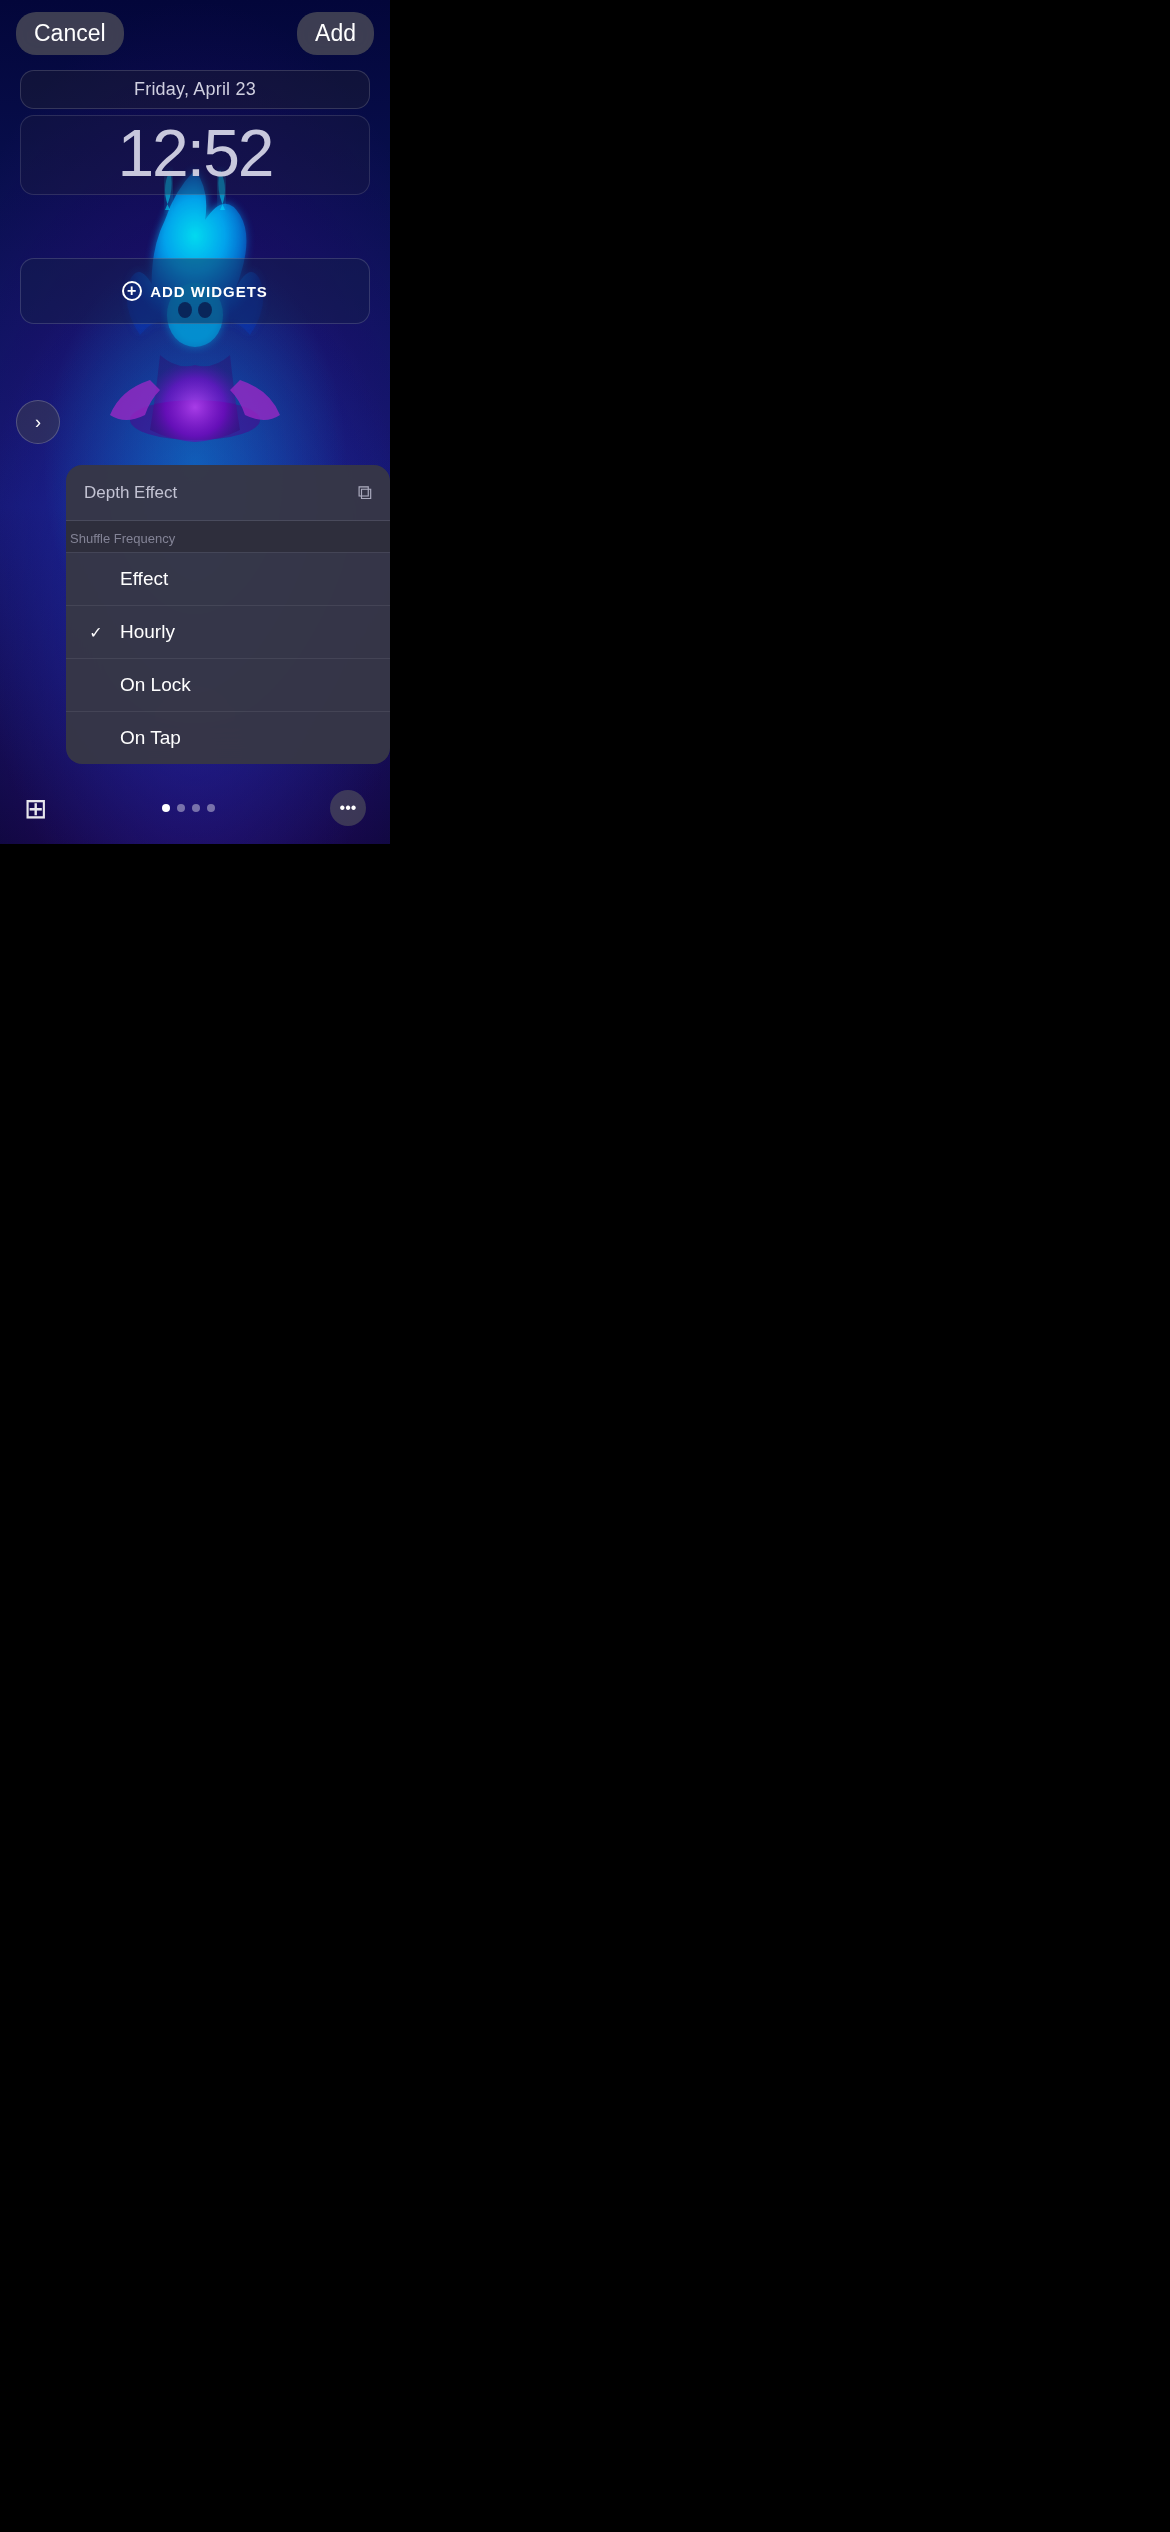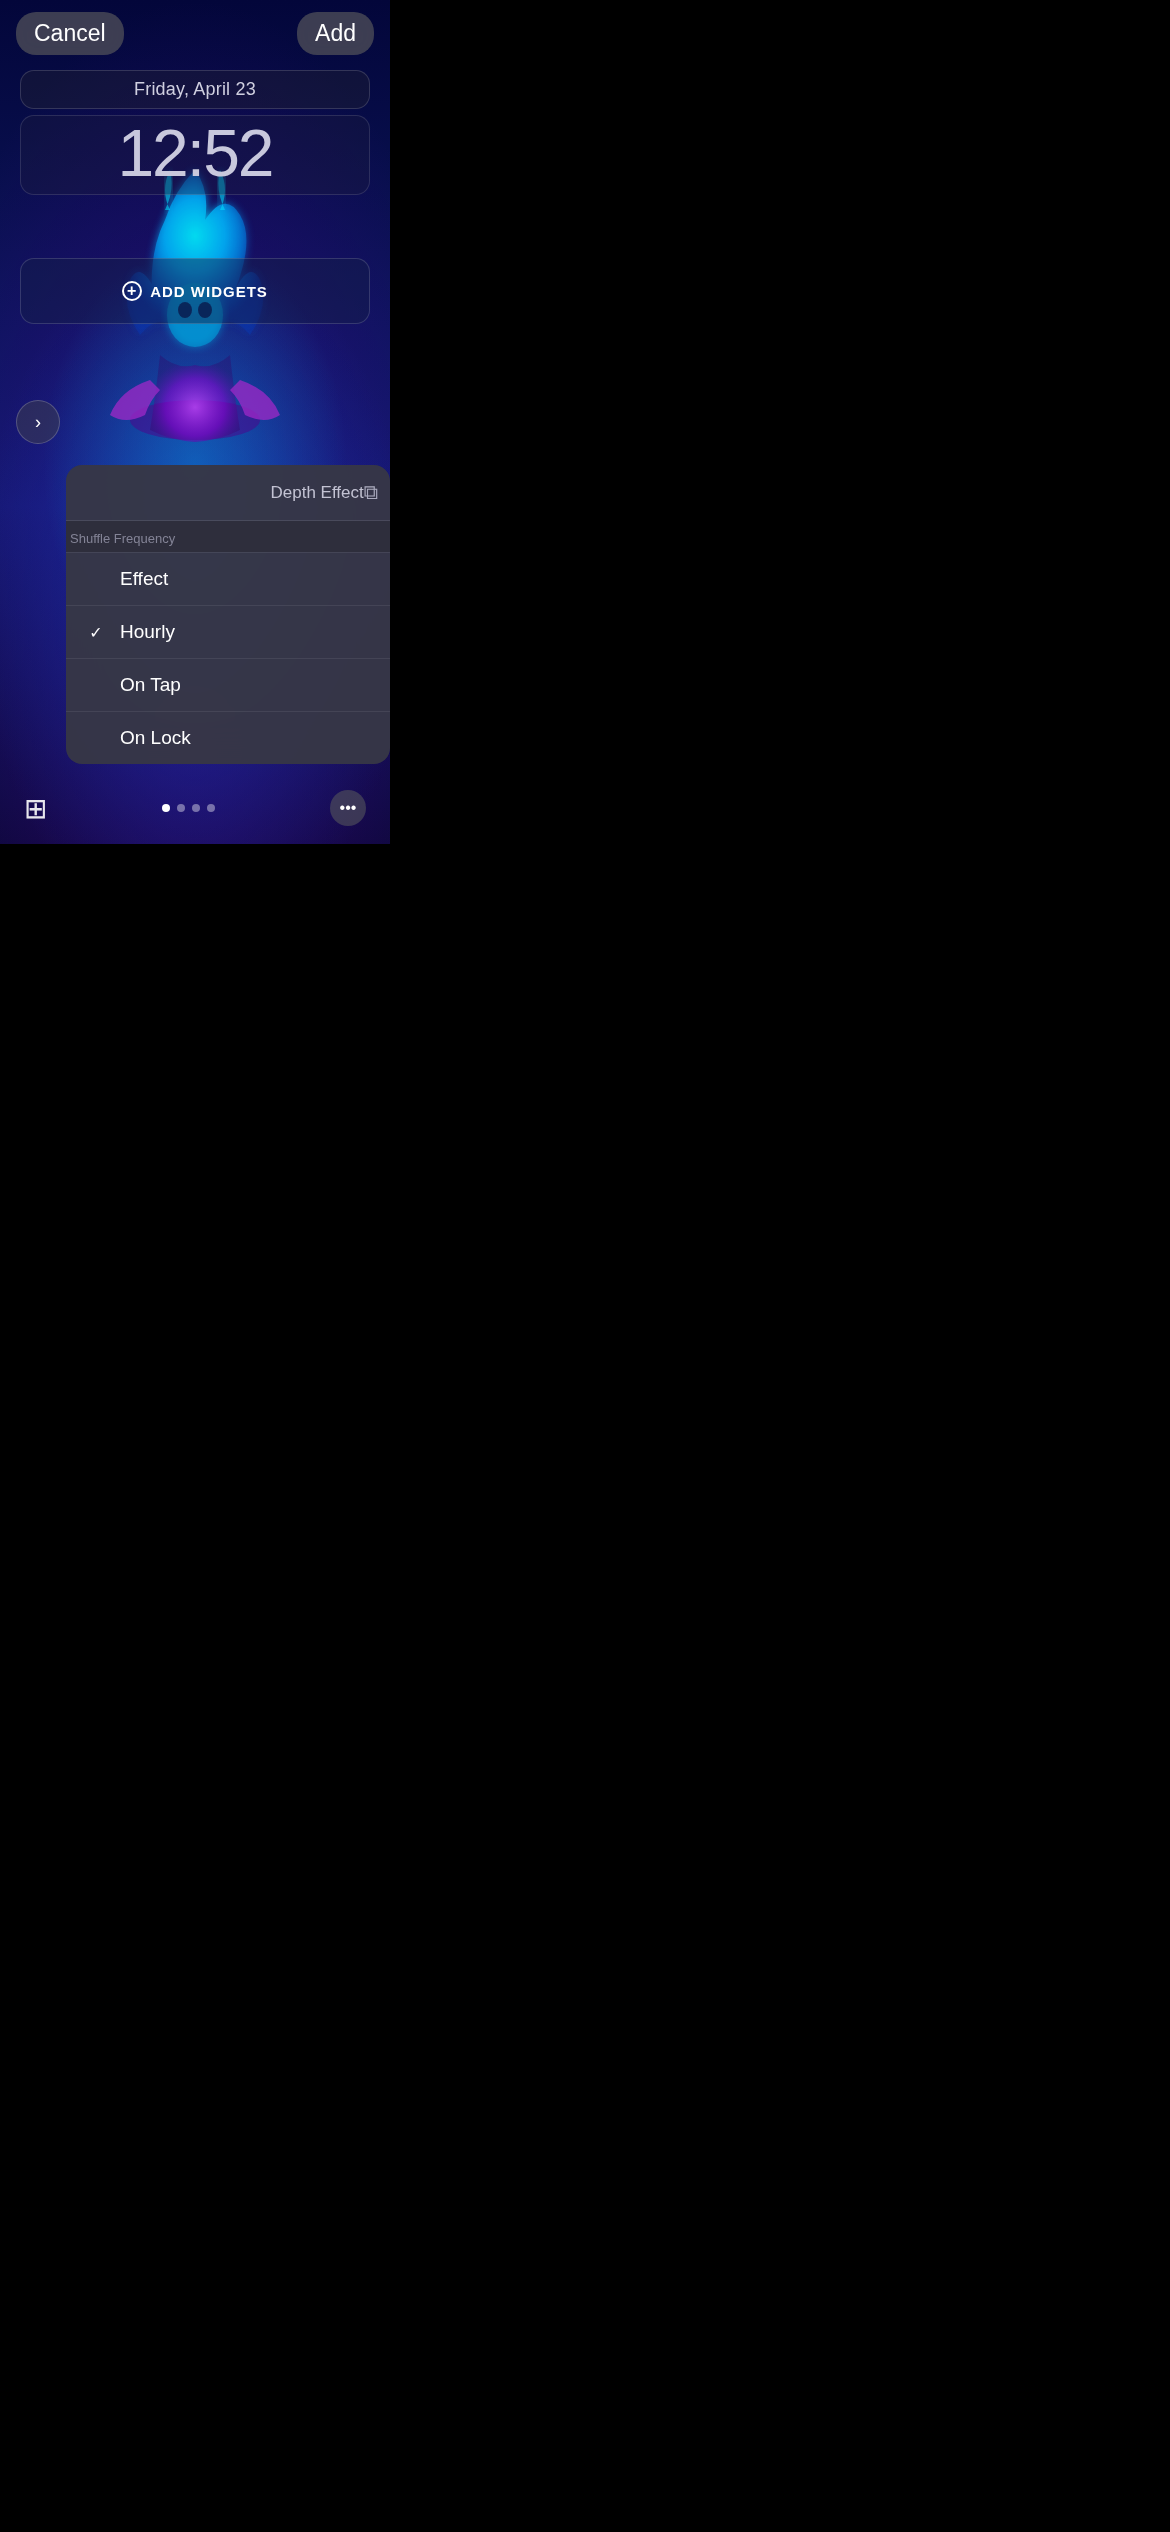"Depth Effect" .menu-depth-row { justify-content: flex-end -> space-between; padding: 16px 12px -> 16px 18px }
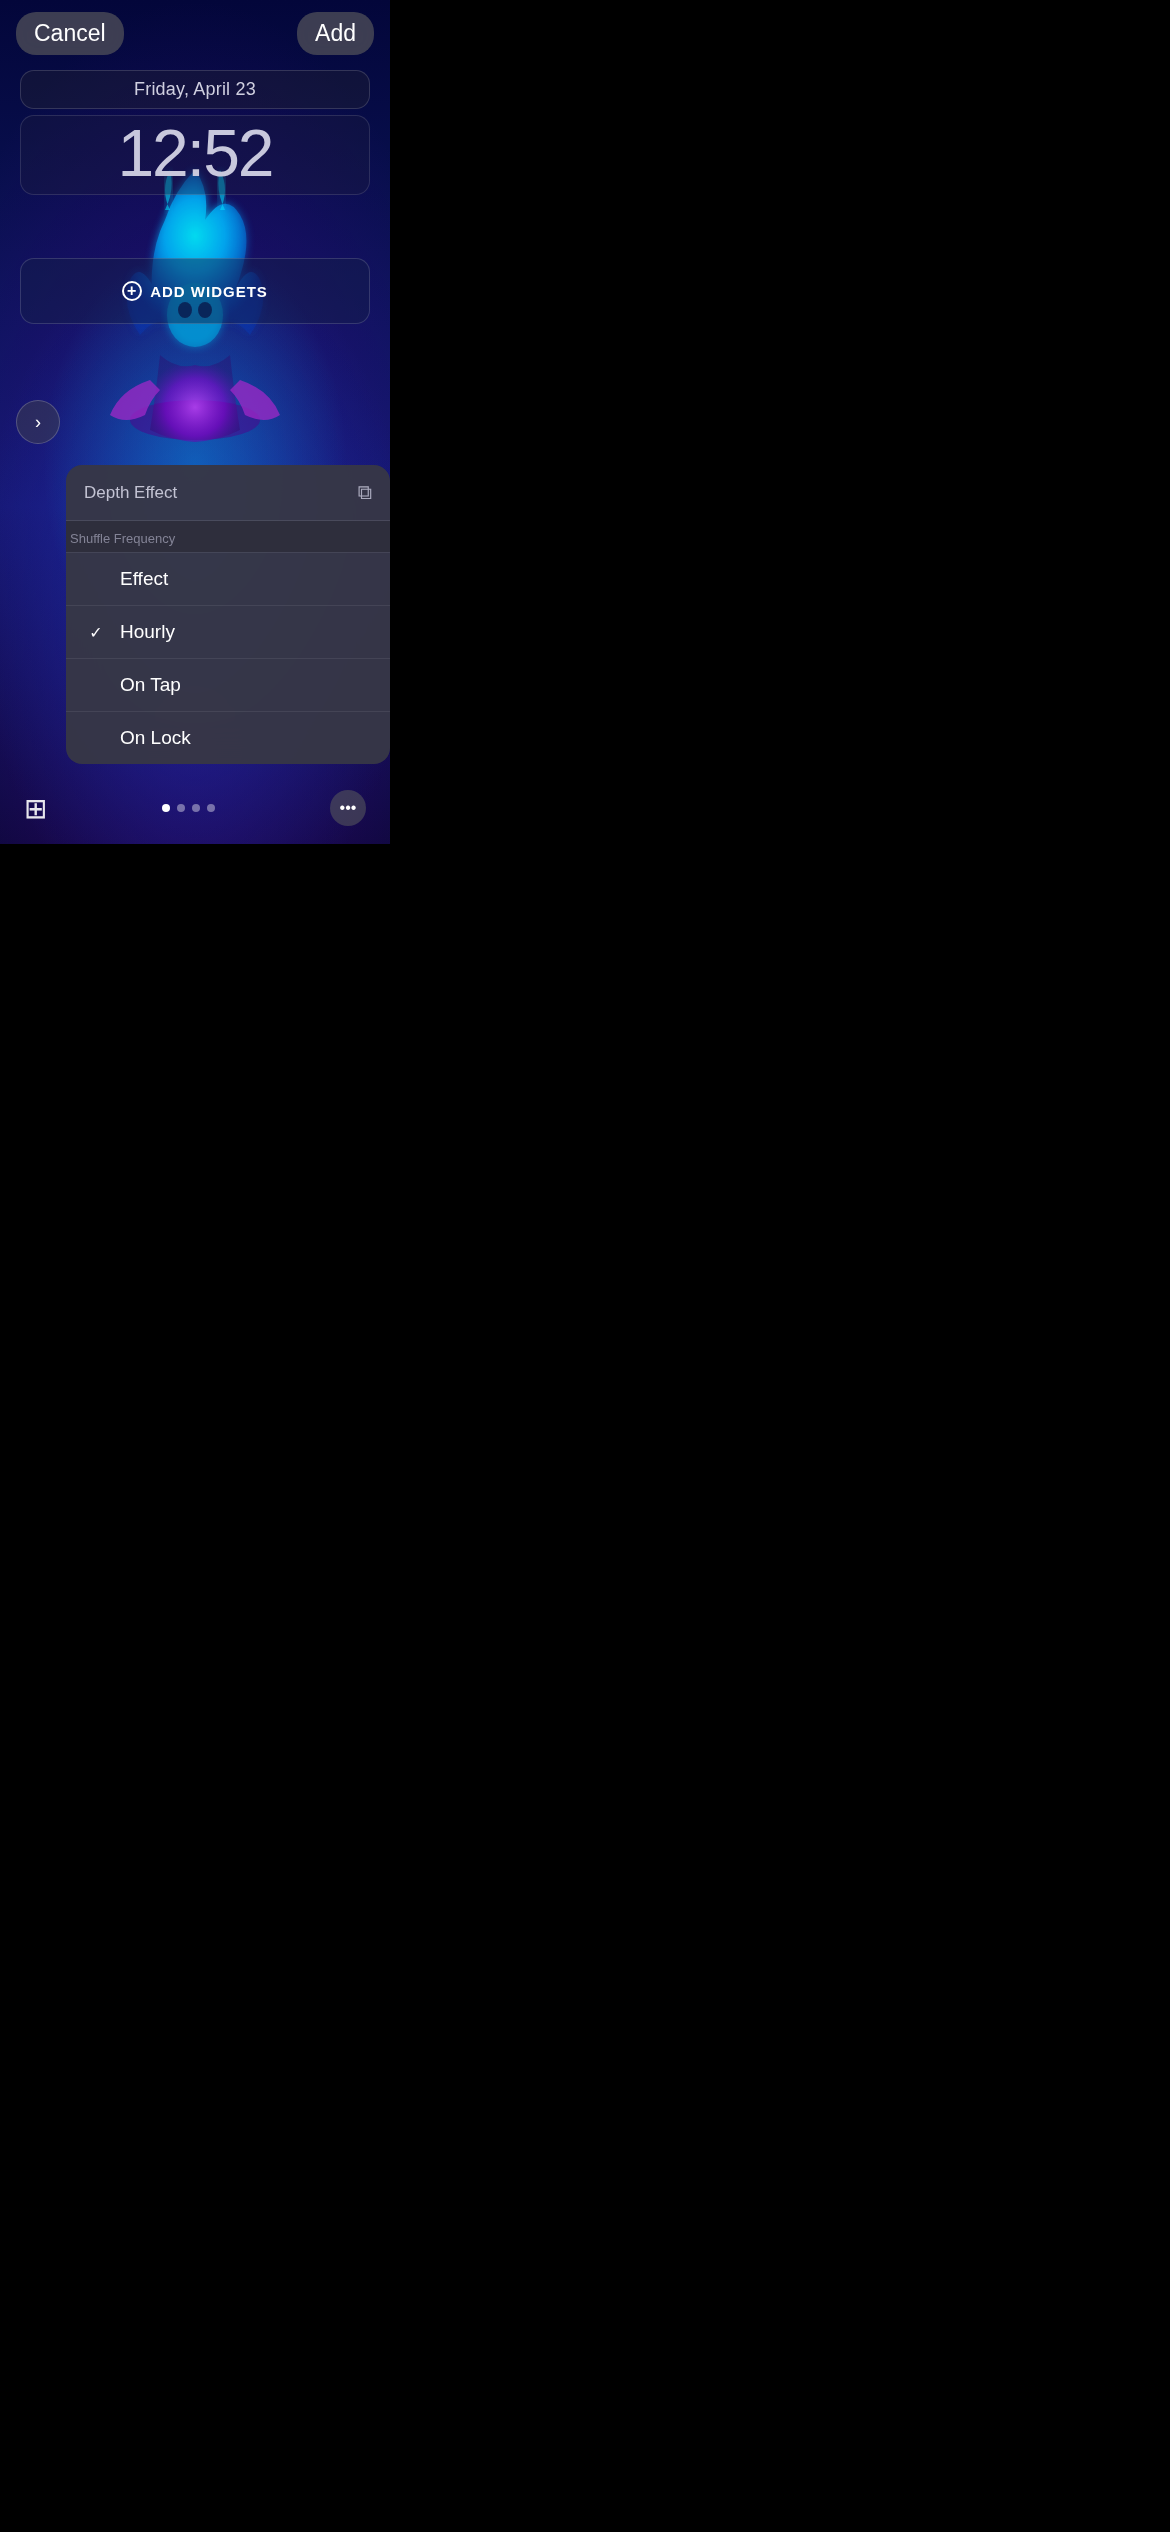"On Tap" div.menu-item { order: before "On Lock" -> after "On Lock" }
